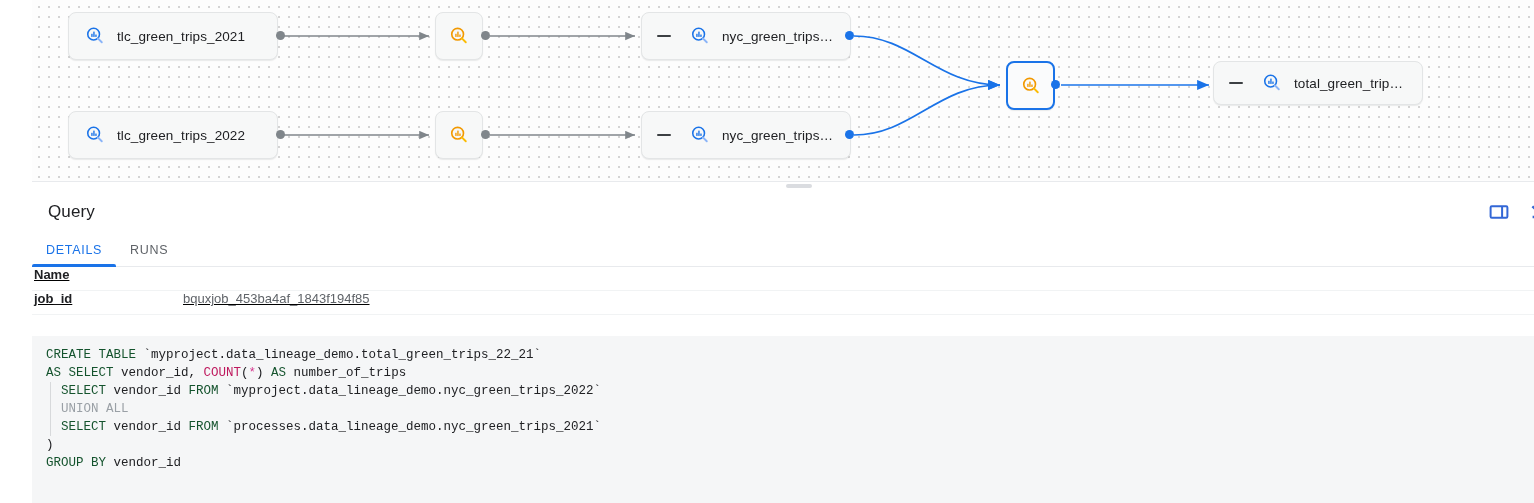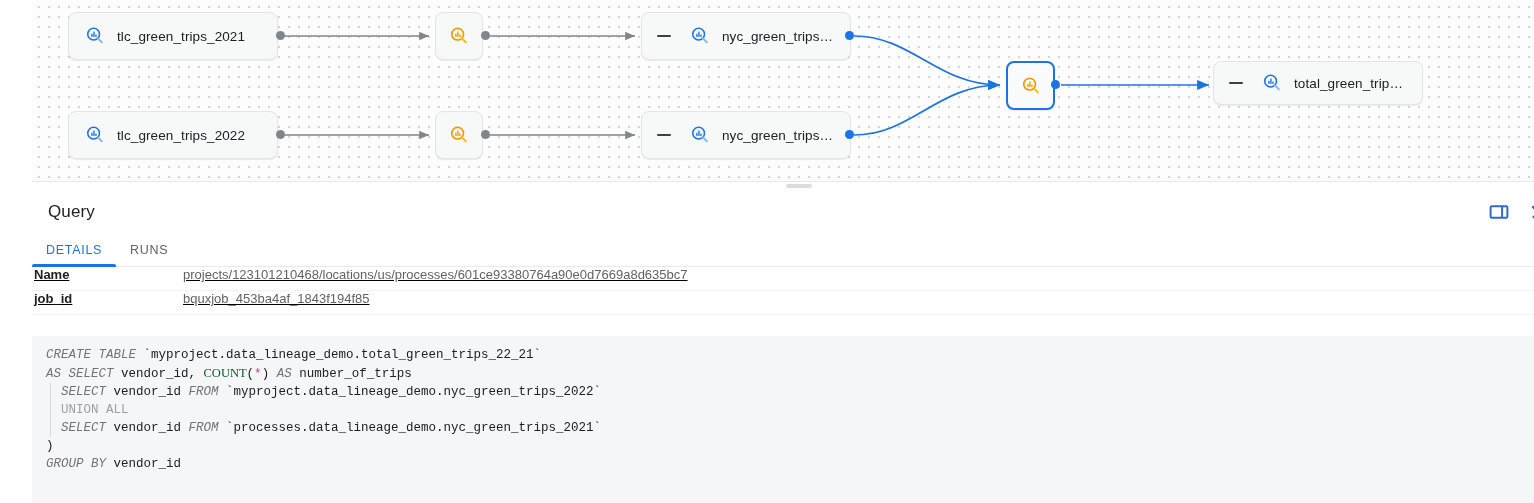"projects/123101210468/locations/us/proce" span.val { html: <span>projects/123101210468/locations/us/processes/601ce93380764a90e0d7669a8d635bc7</span> -> none }
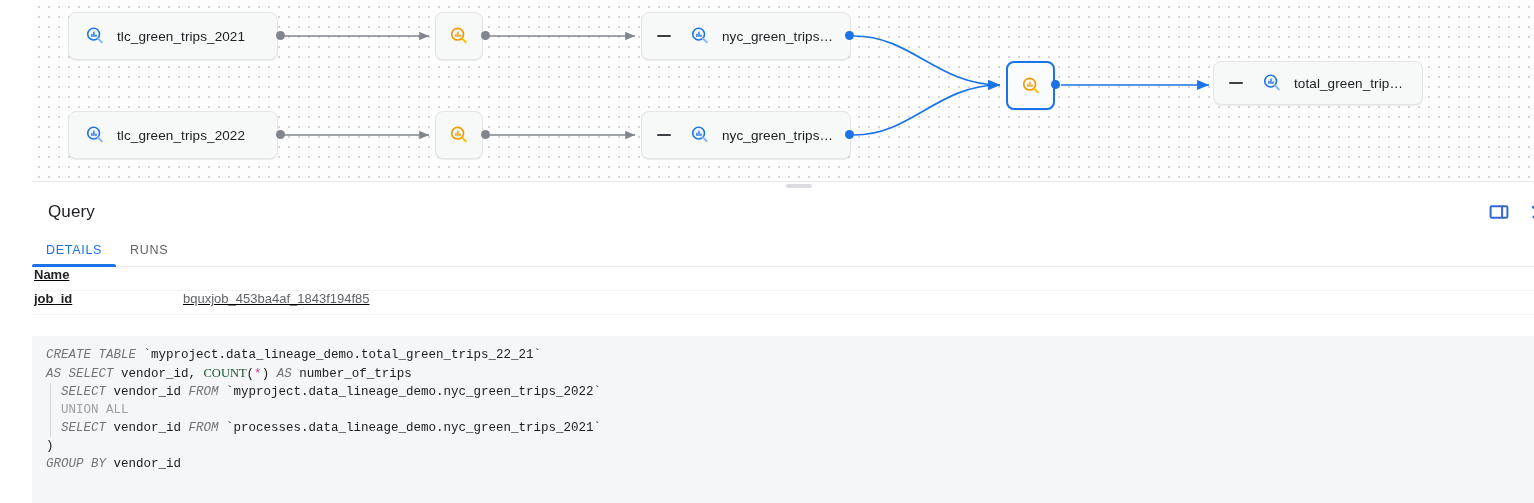"CREATE TABLE" .kw { color: #737373 -> #14532d; font-style: italic -> none }
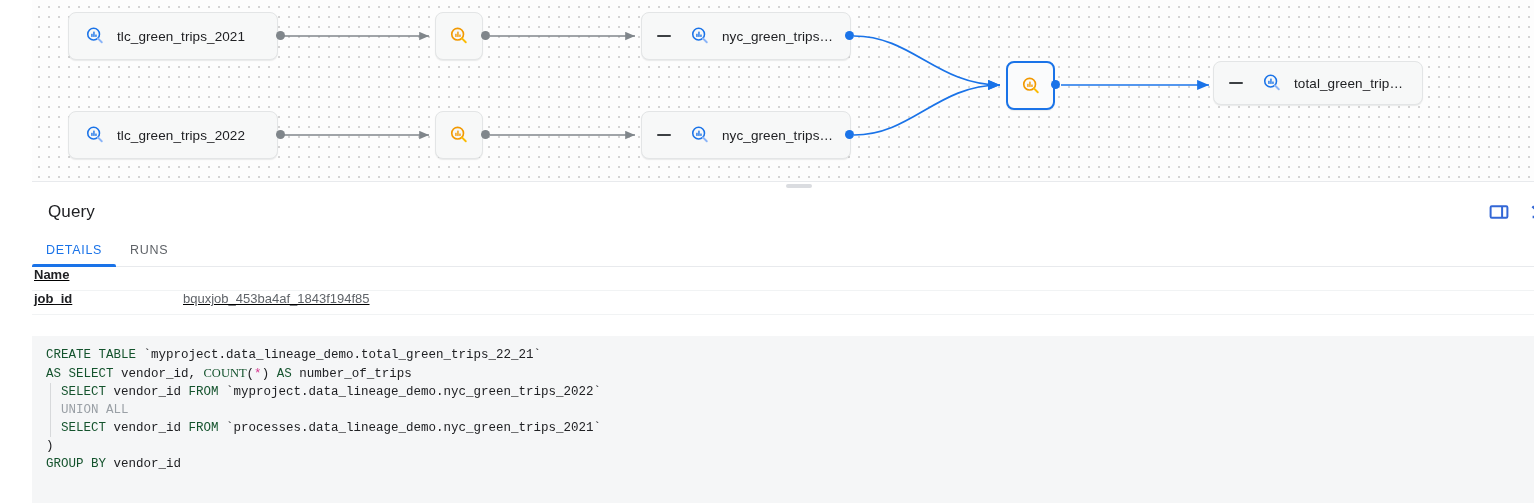"COUNT" .fn { color: #14532d -> #be185d; font-family: Liberation Serif, serif -> none }
